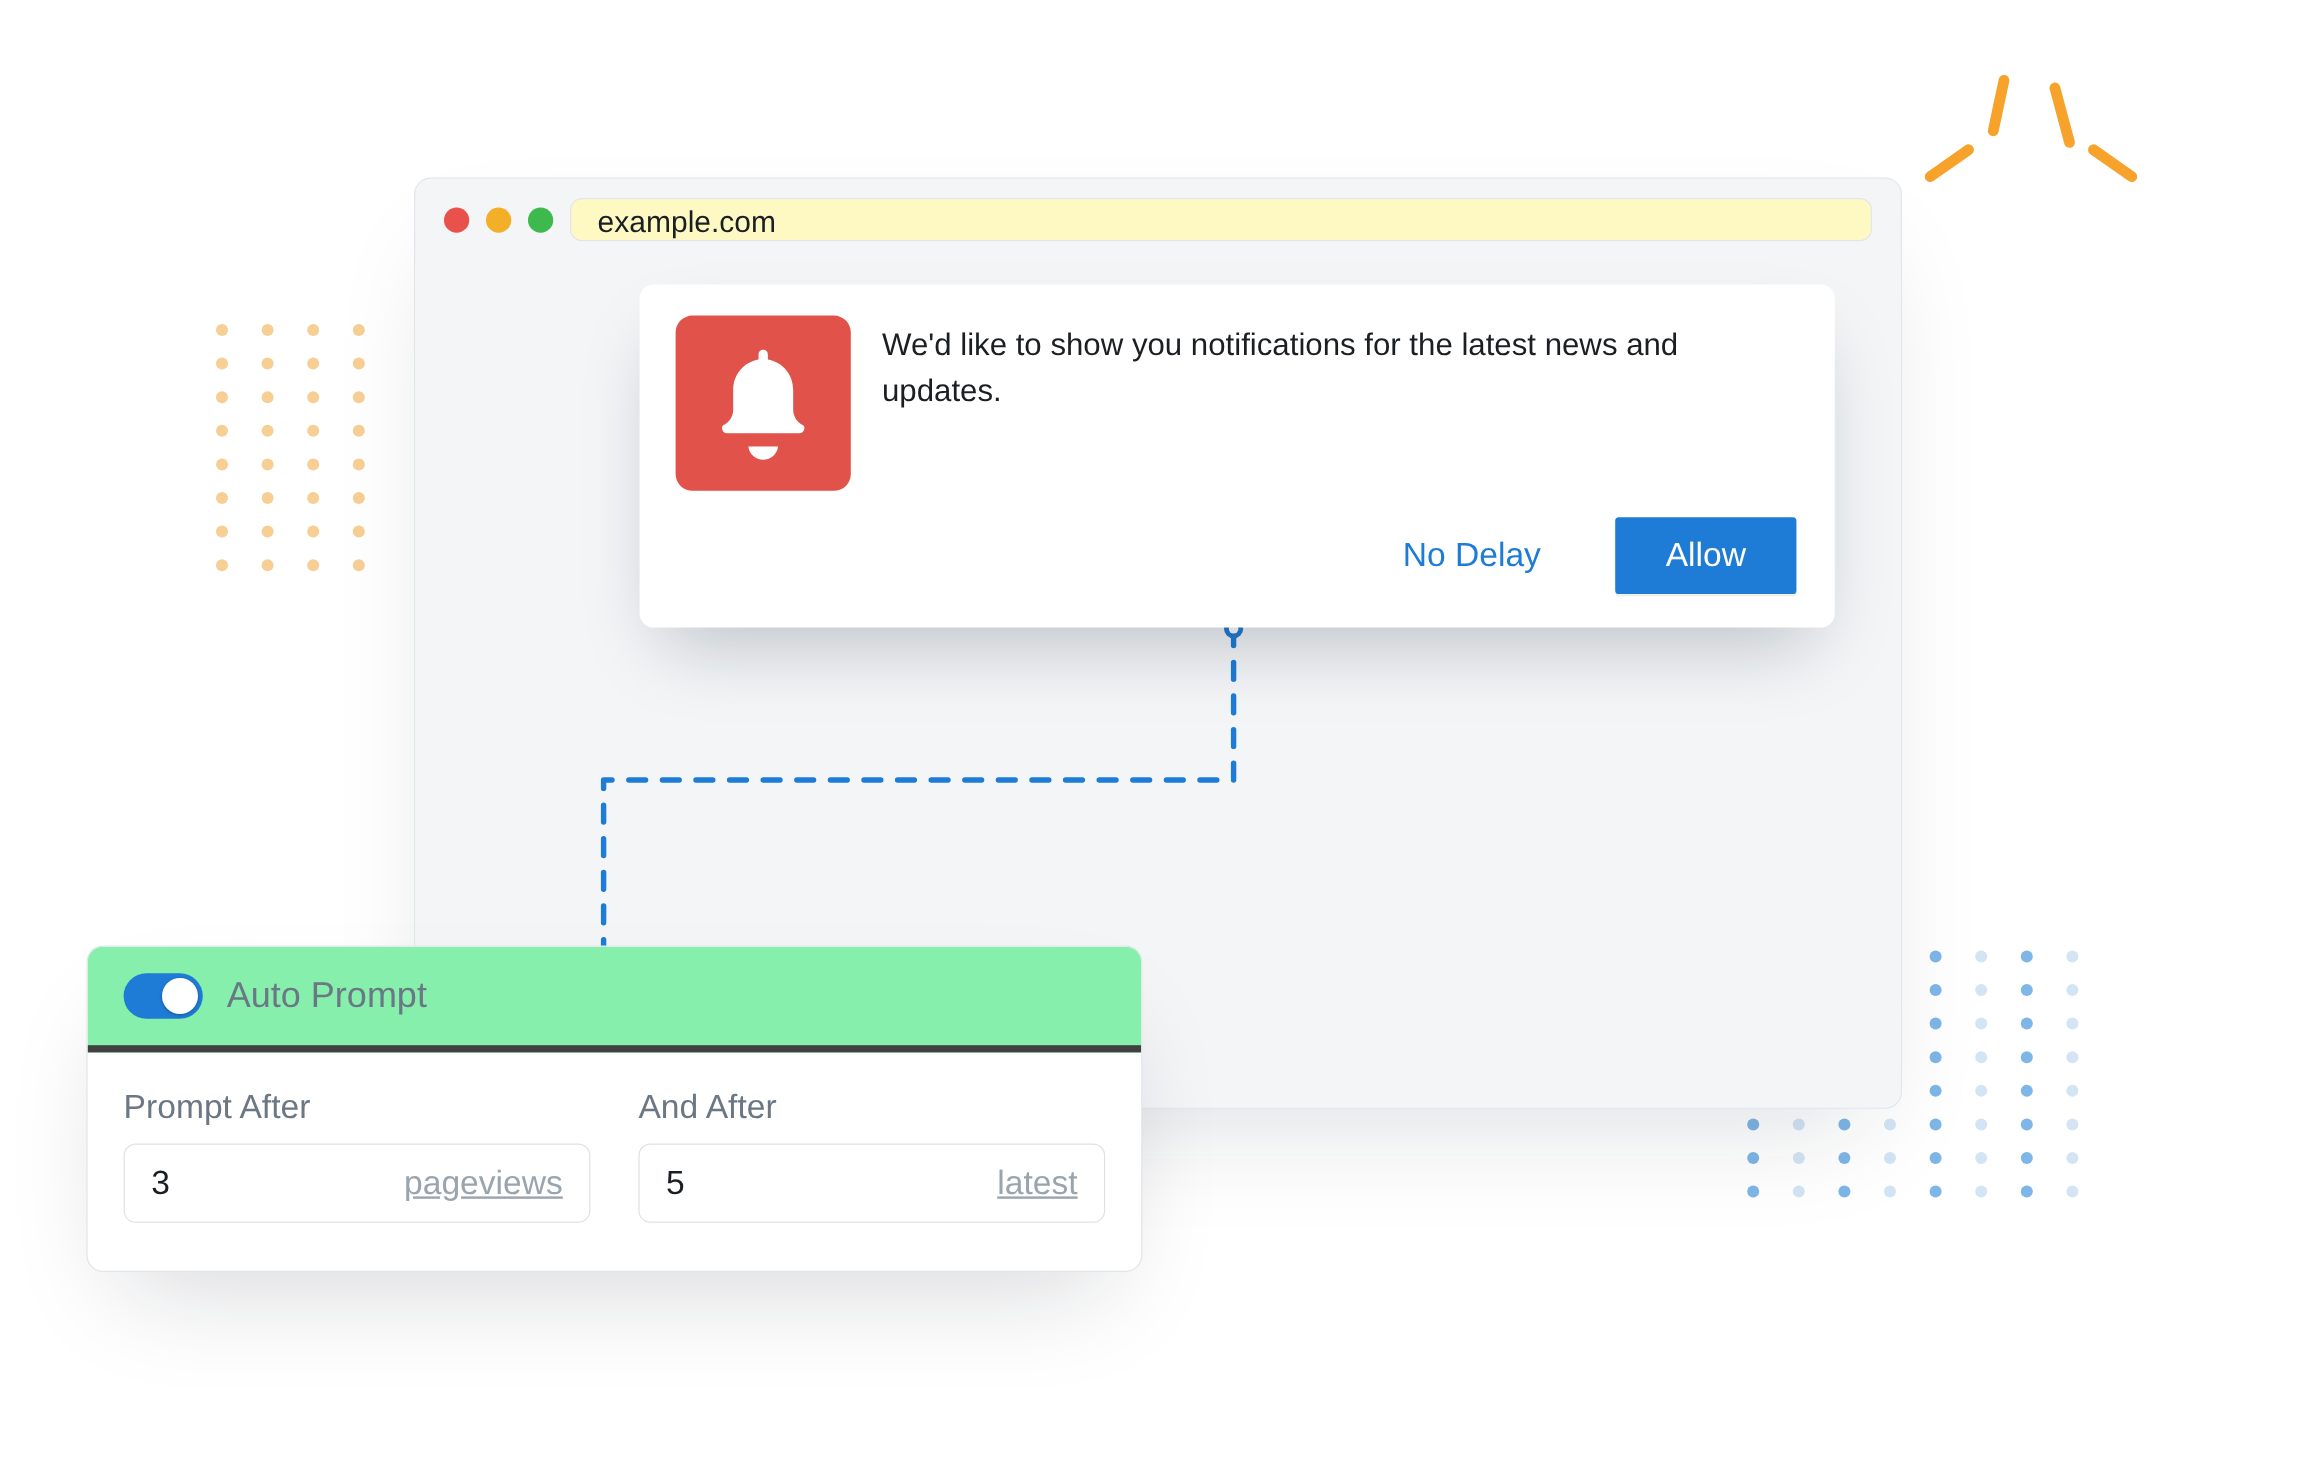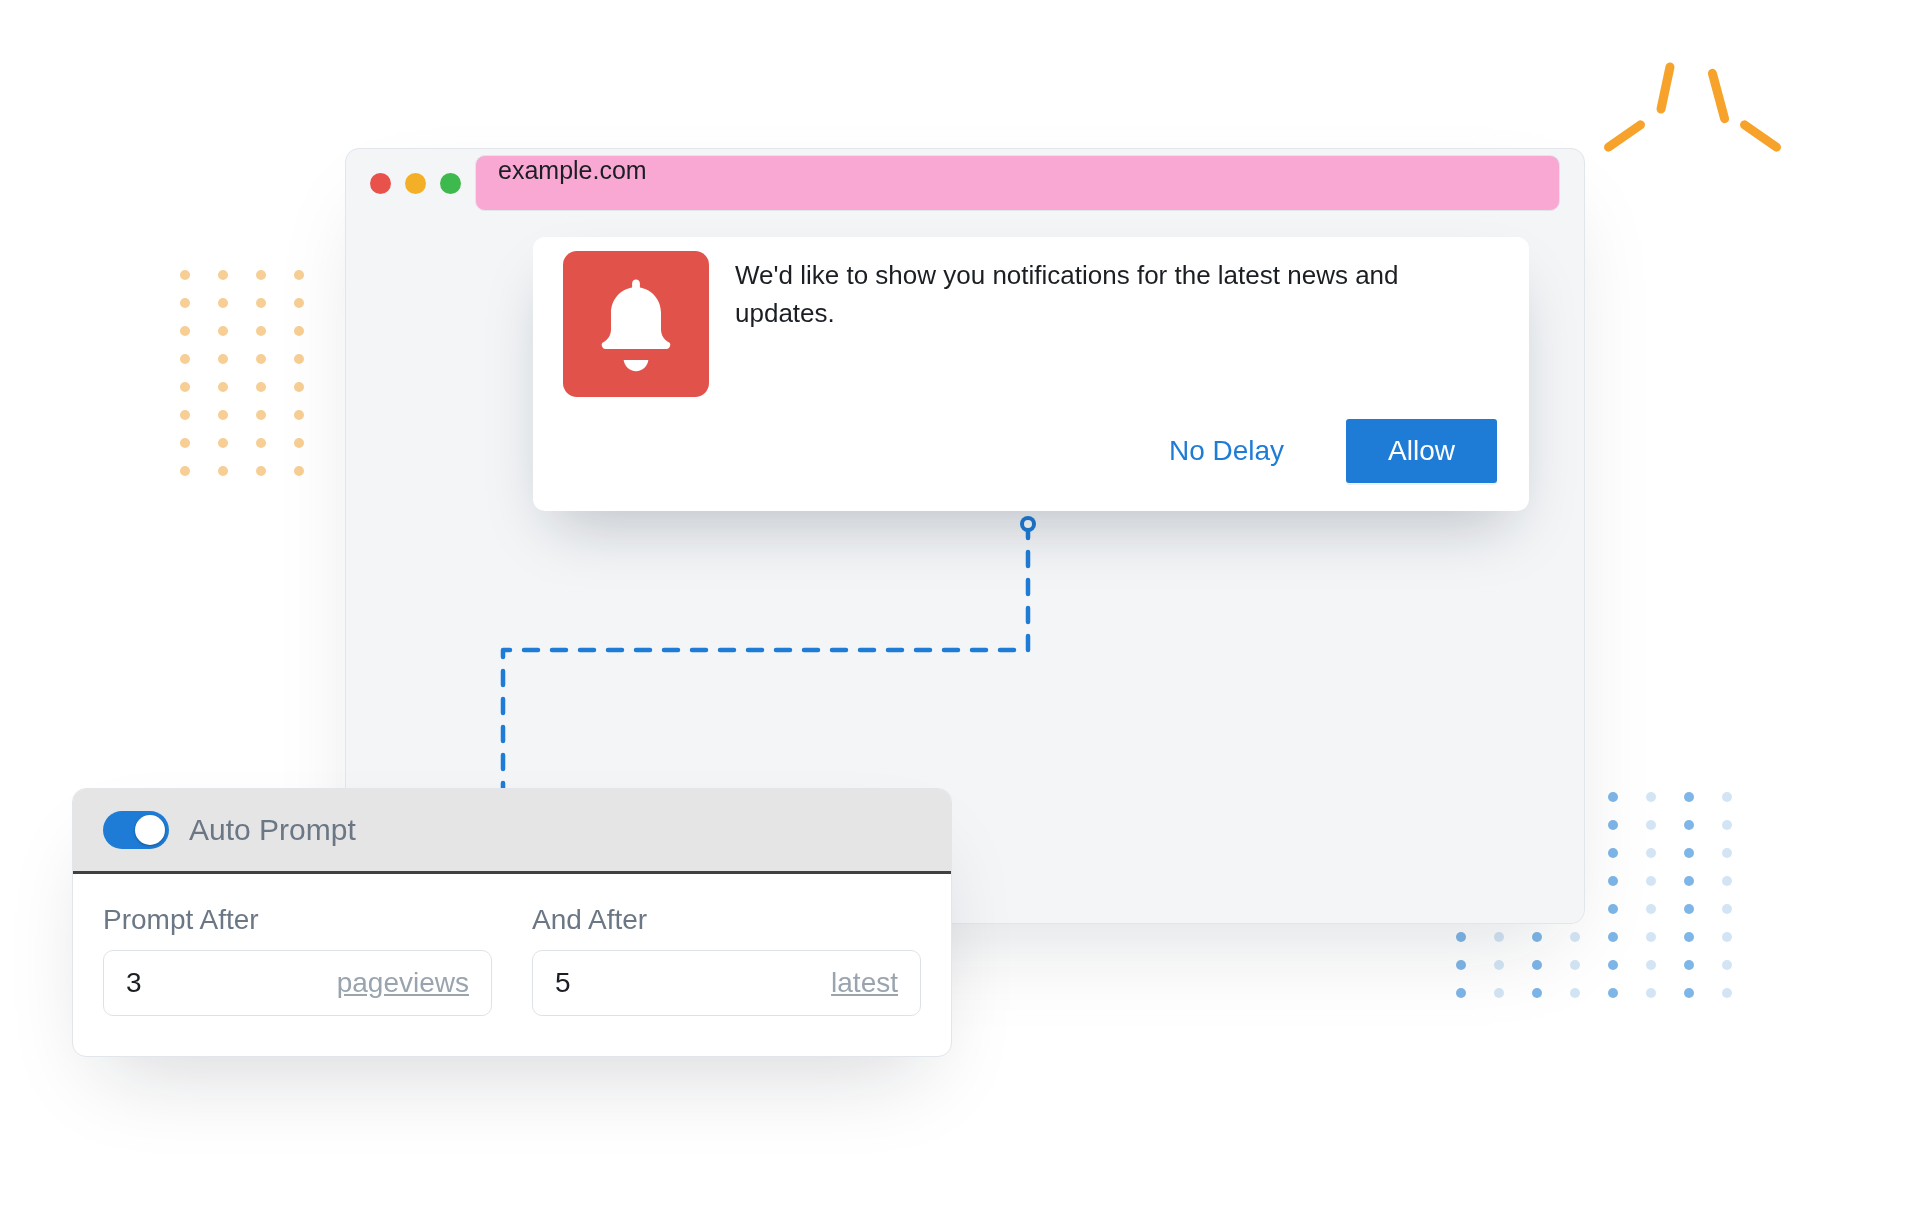"example.com" .addr { align-items: flex-start -> flex-end; background: #f9a8d4 -> #fef9c3; height: 56px -> 36px }
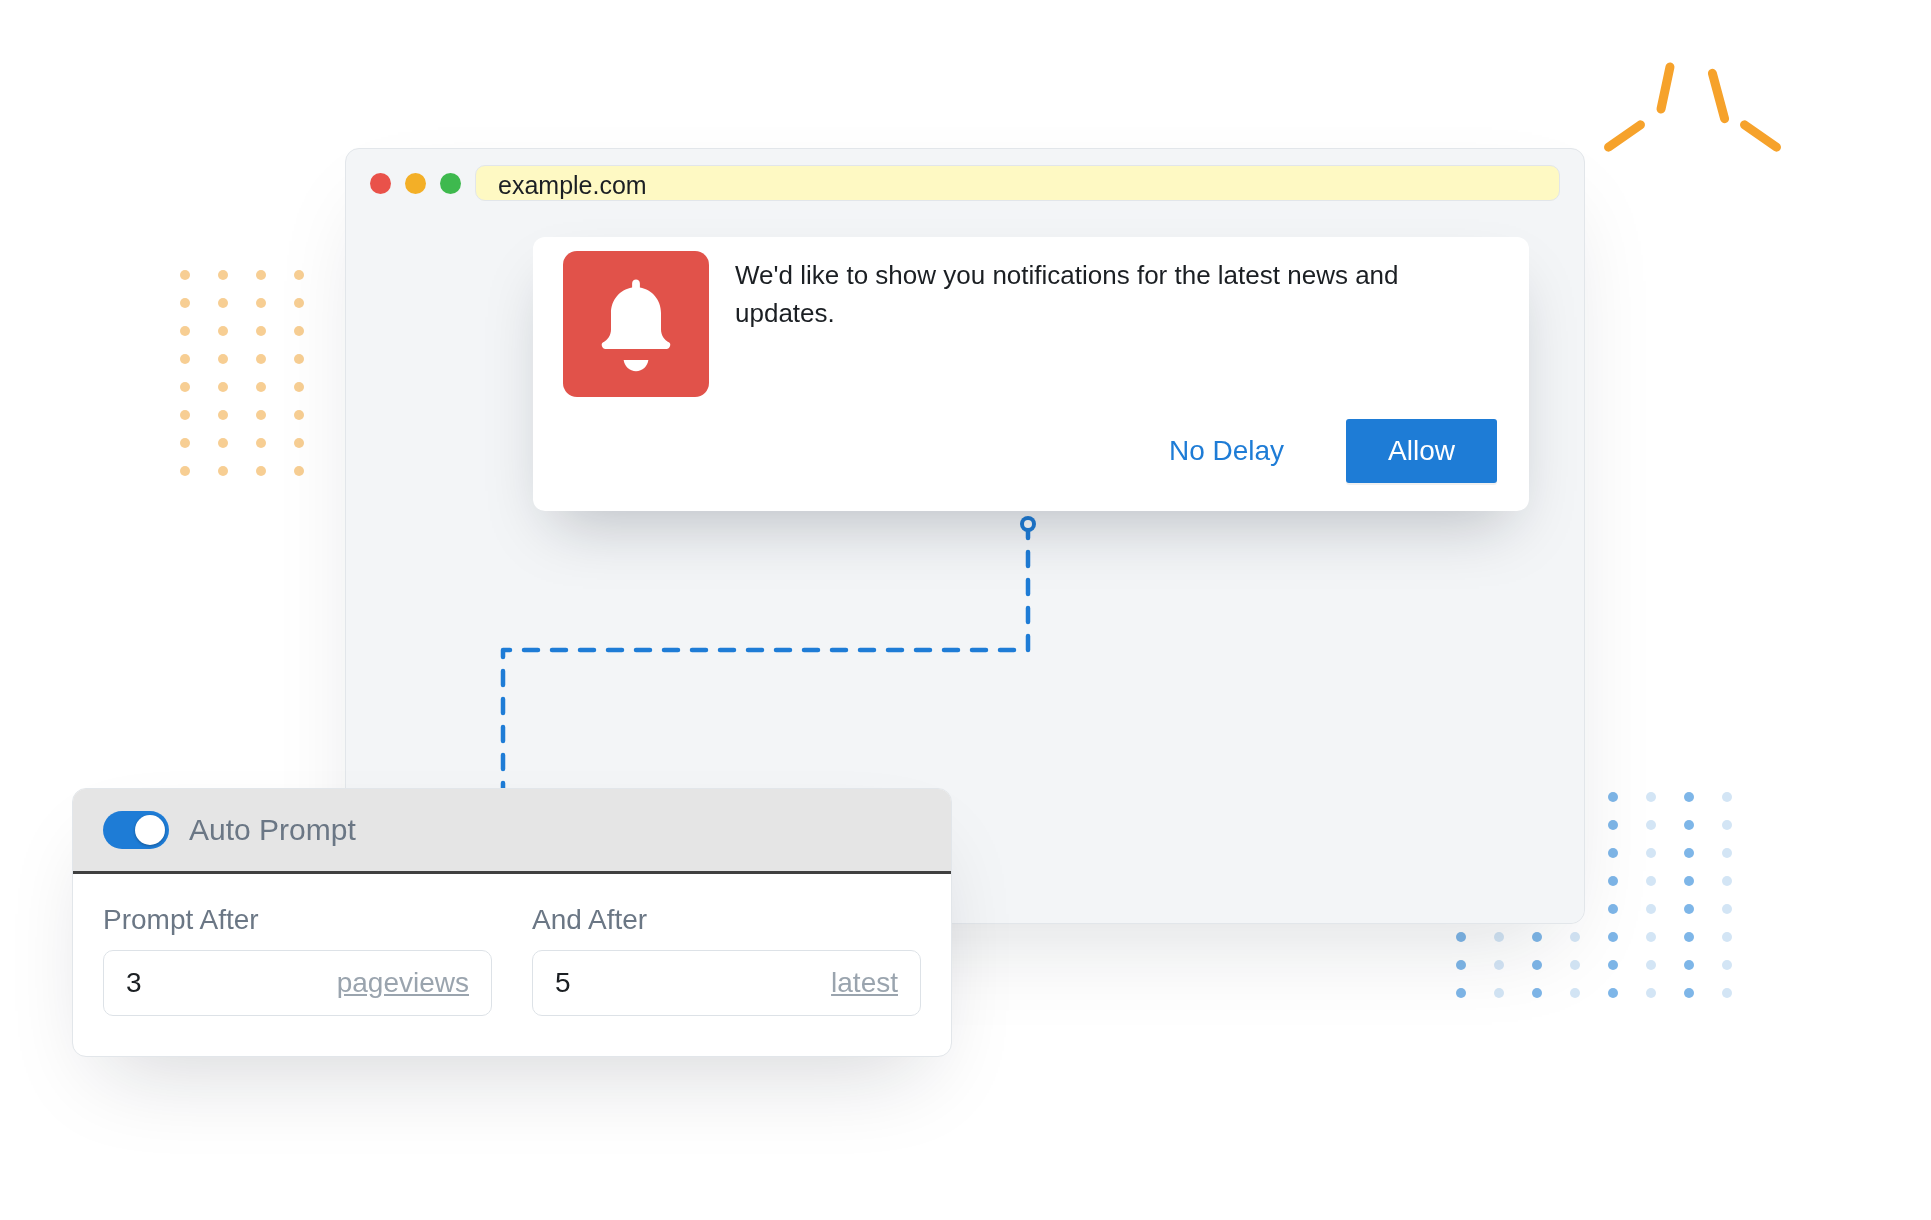"We'd like to show you" .notif { padding: 14px 32px 28px 30px -> 26px 32px 28px 30px }
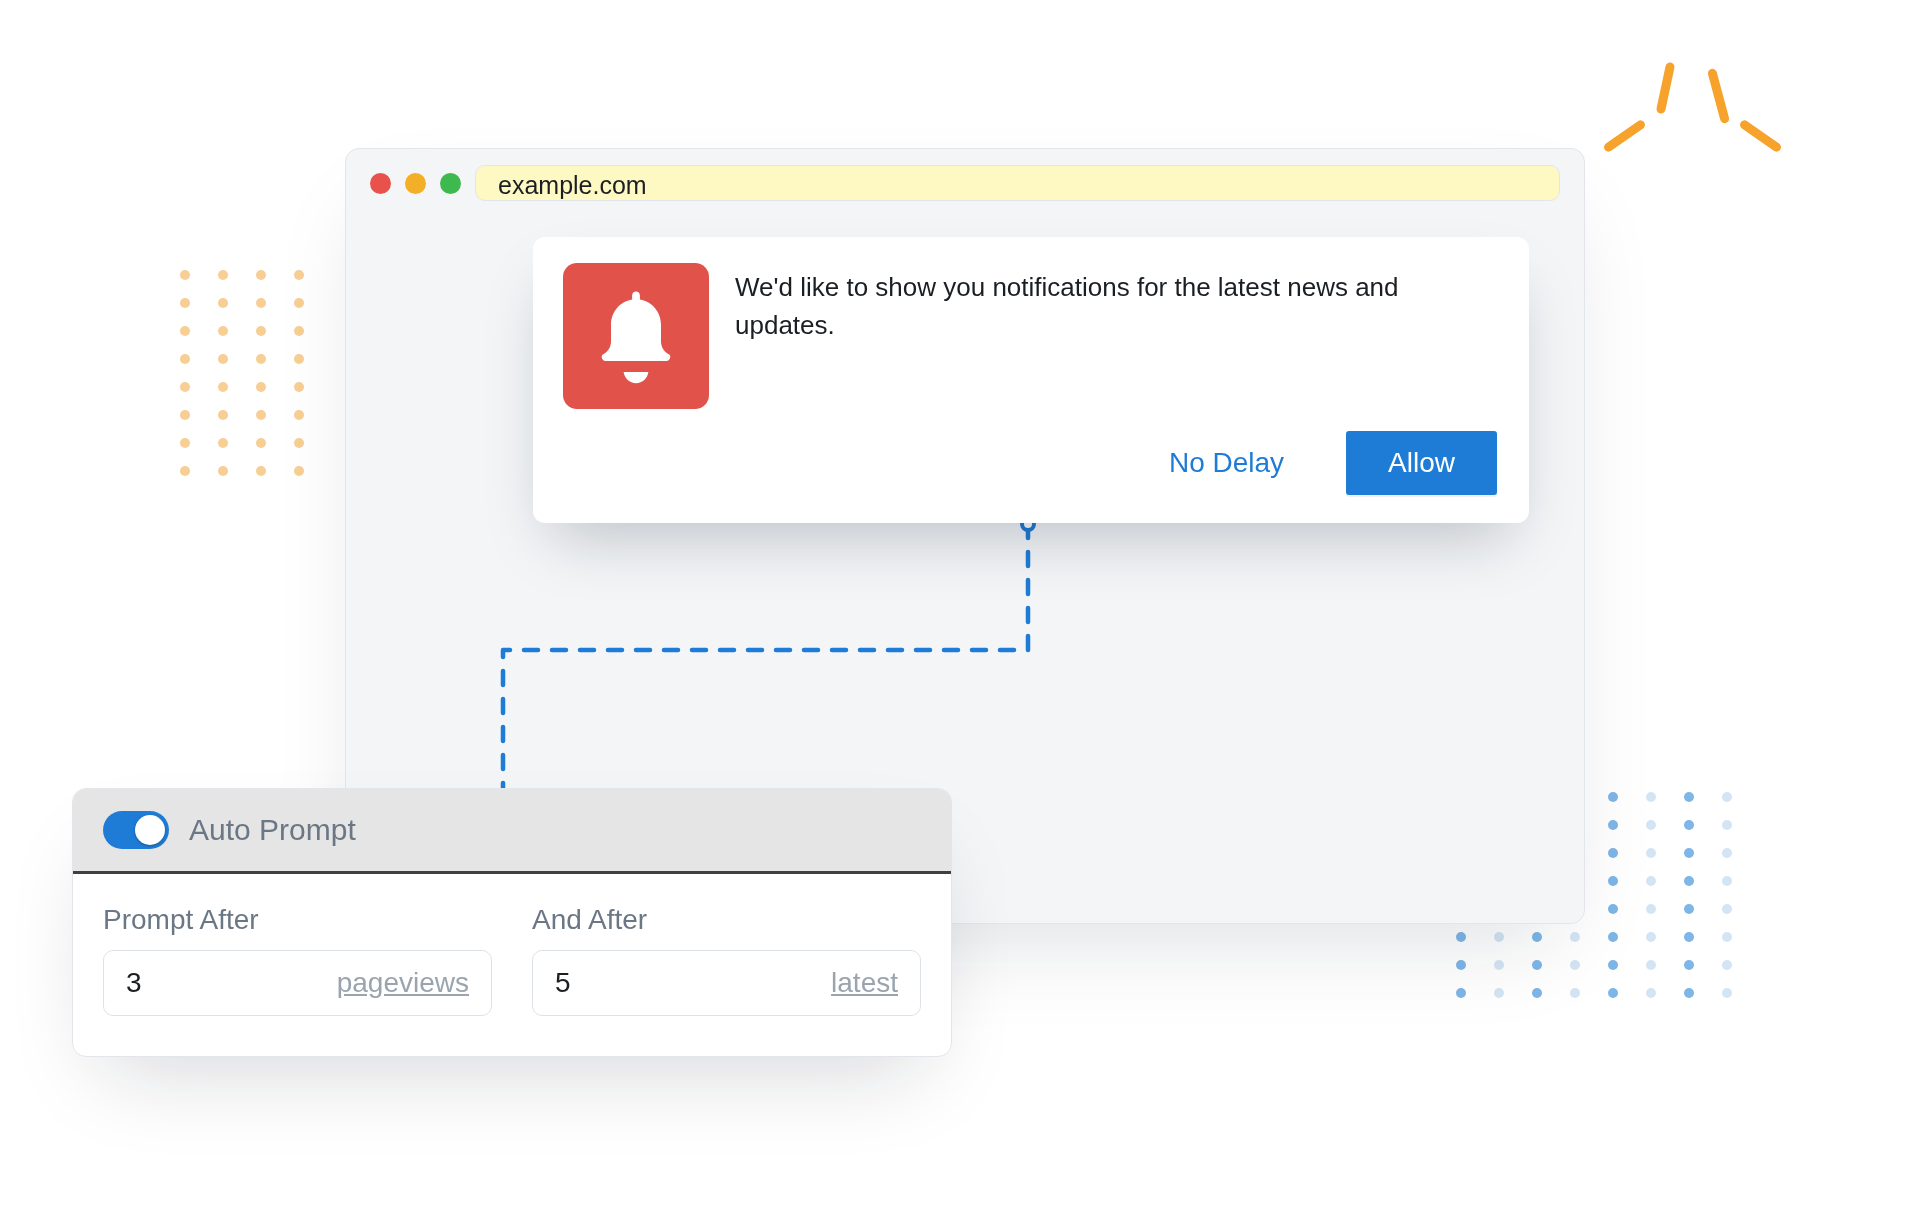"Auto Prompt" .settings-hdr { background: #e5e5e5 -> #86efac; border-bottom: 3px solid #404040 -> 6px solid #404040 }
